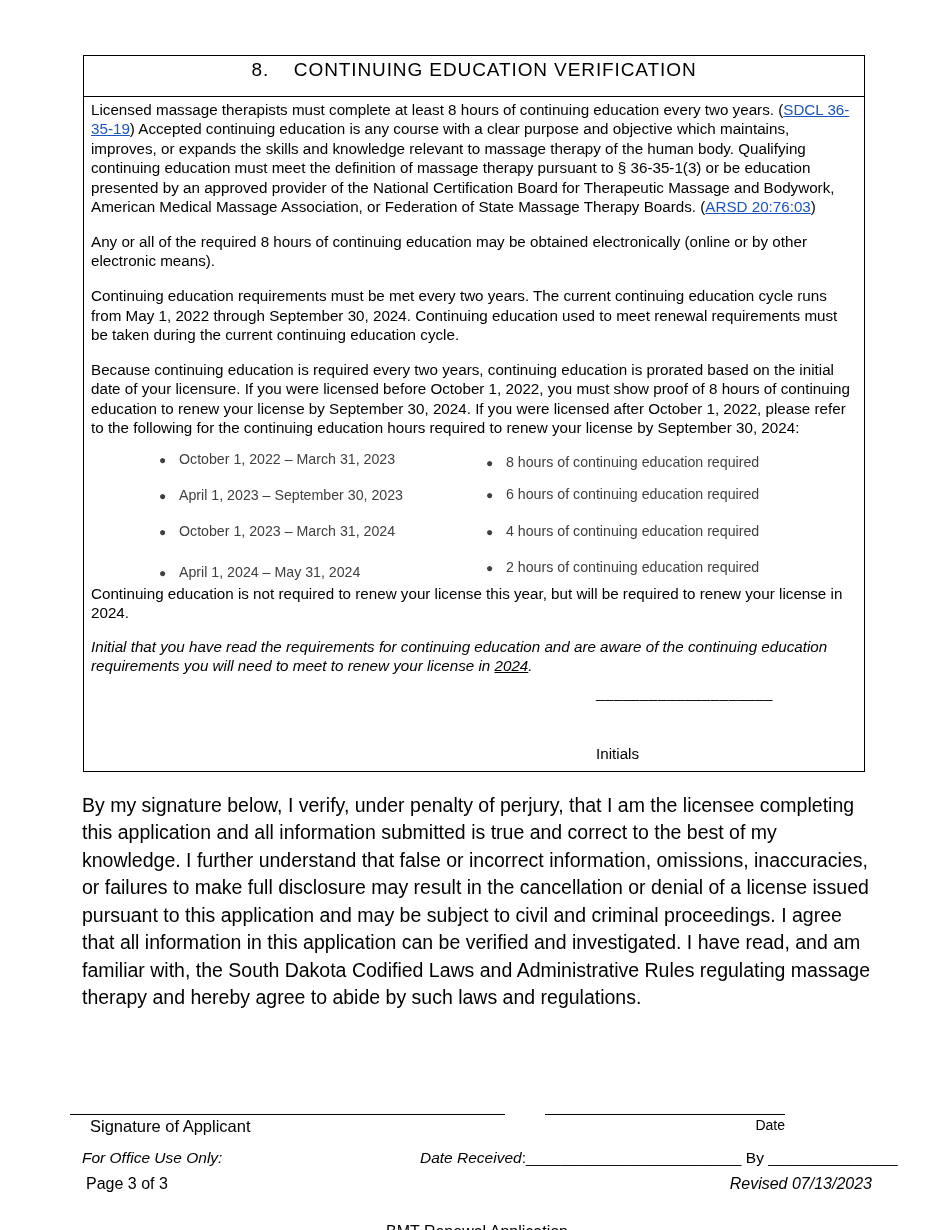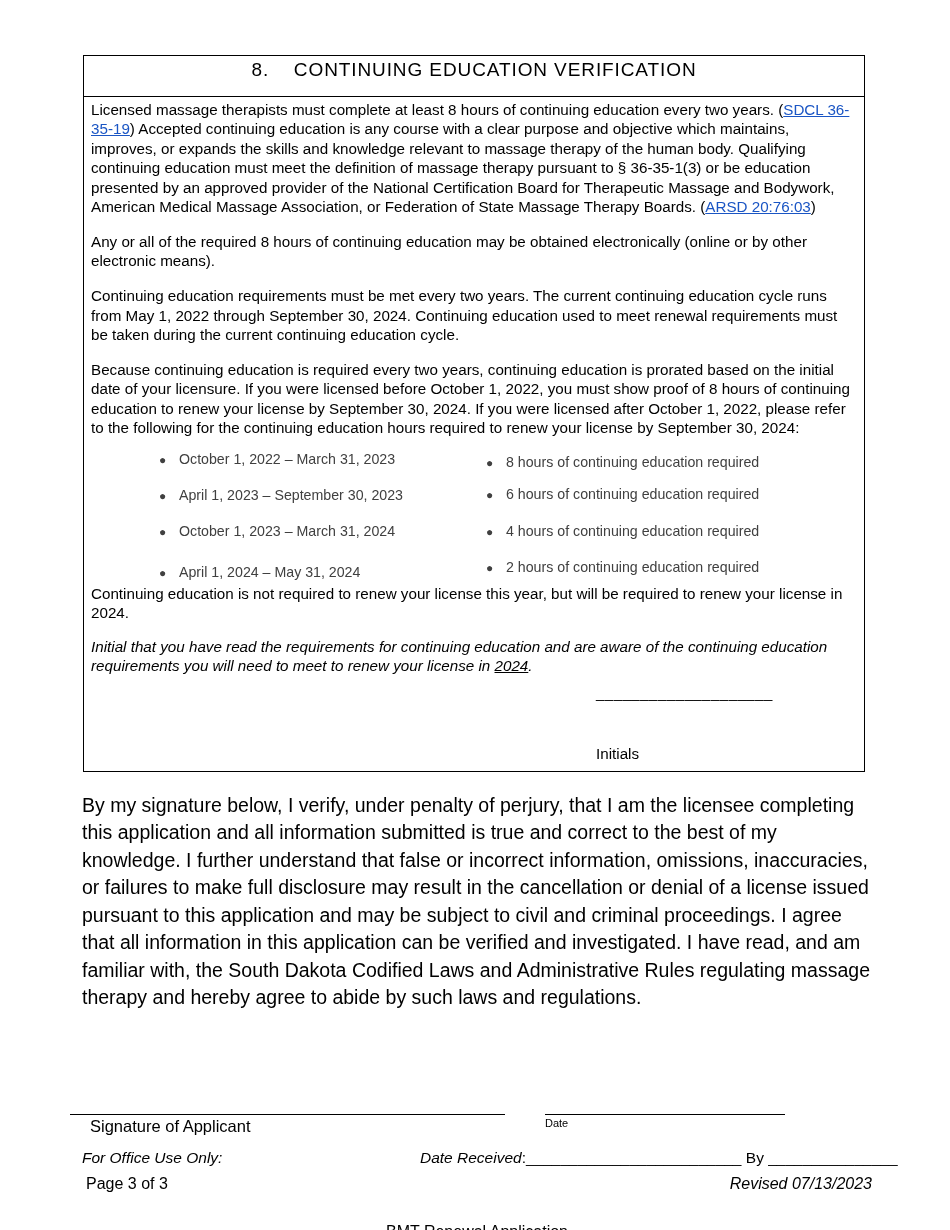"Date" .lbl-date { font-size: 11px -> 14px; text-align: left -> right }
